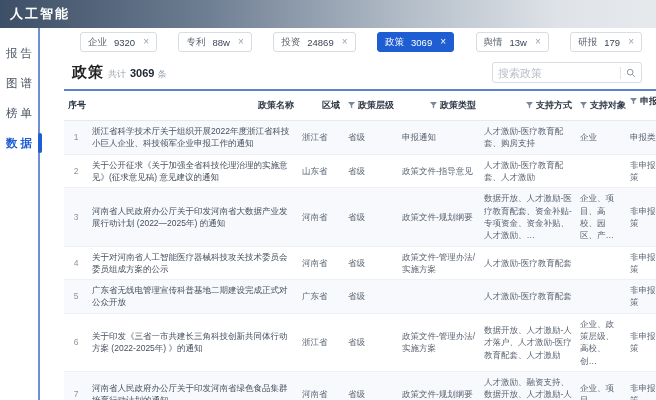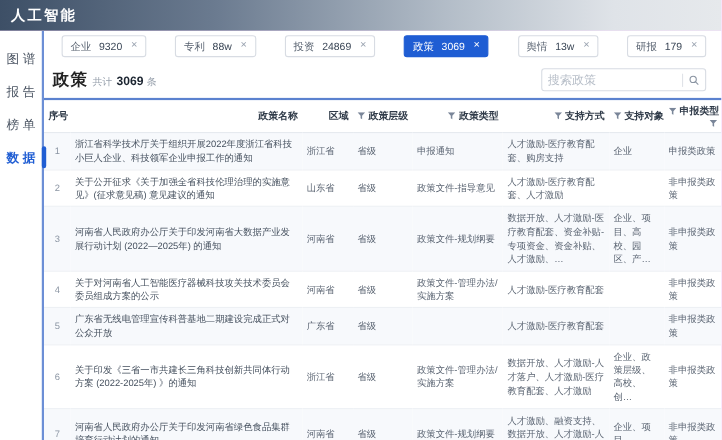"人工智能" .app { background: #f0abfc -> #7f1d1d }
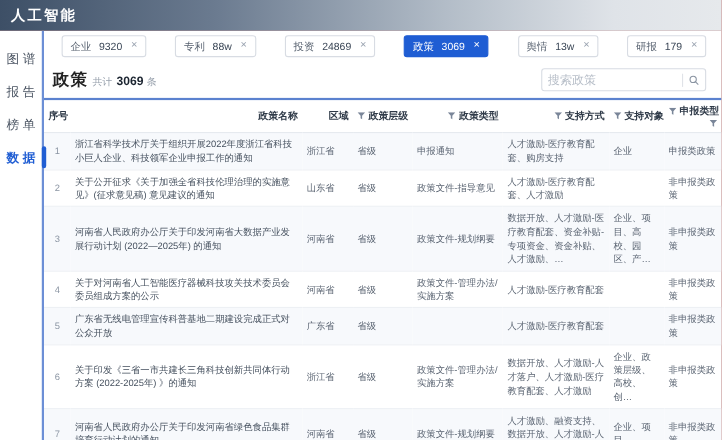"企业" .content { padding-left: none -> 24px }
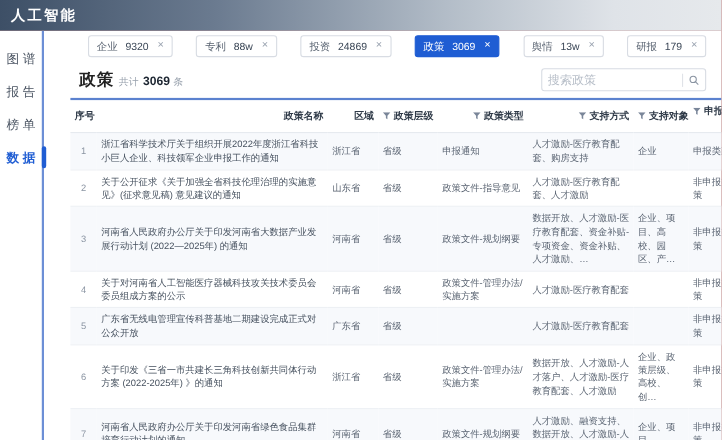"图 谱" div.side-item { order: before "报 告" -> after "报 告" }
